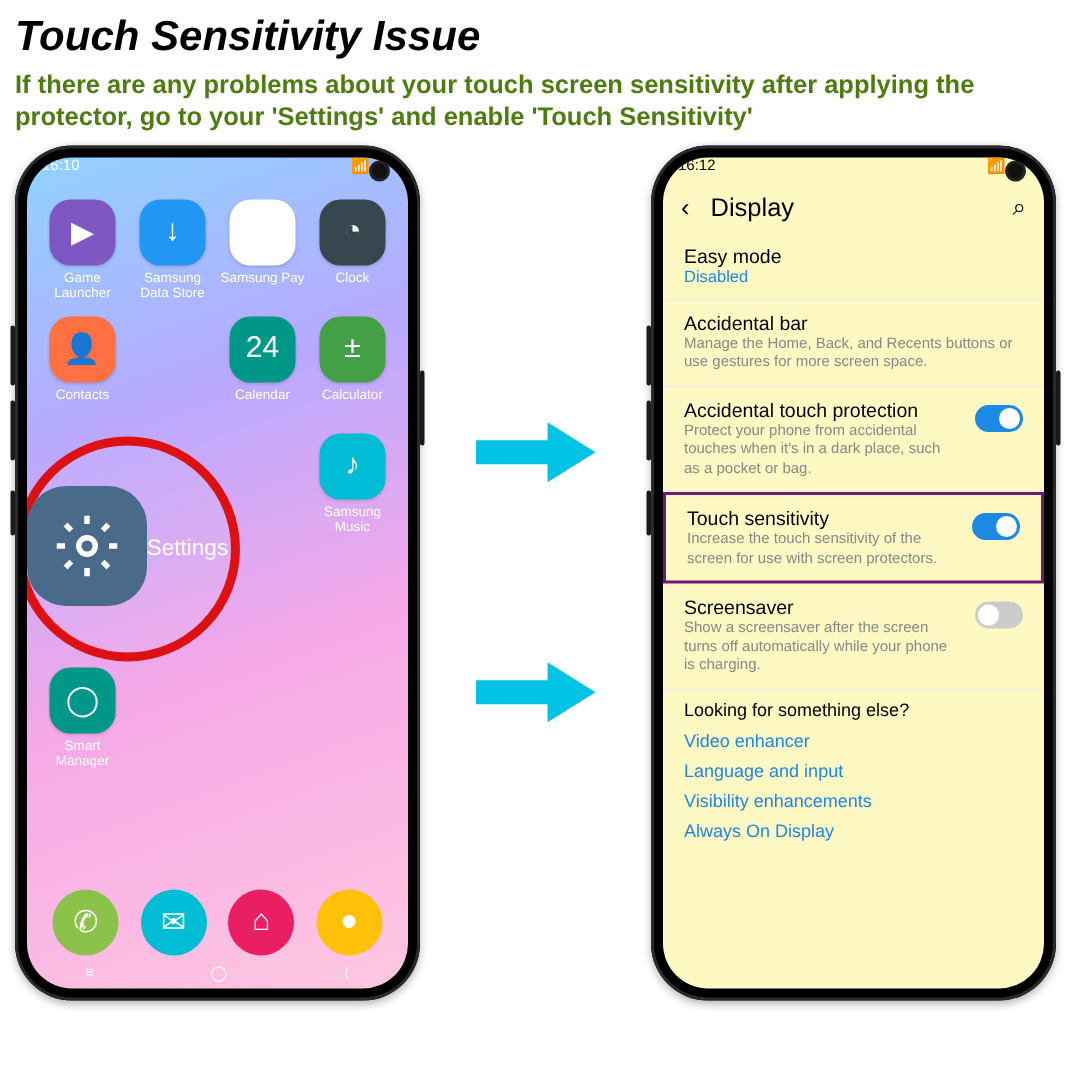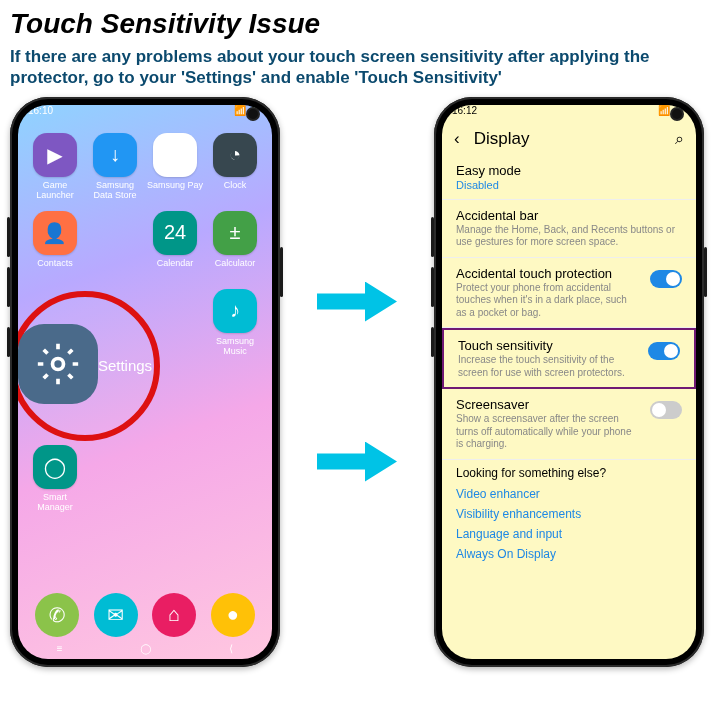"If there are any problems" .subtitle { color: #0c4a6e -> #4d7c0f }
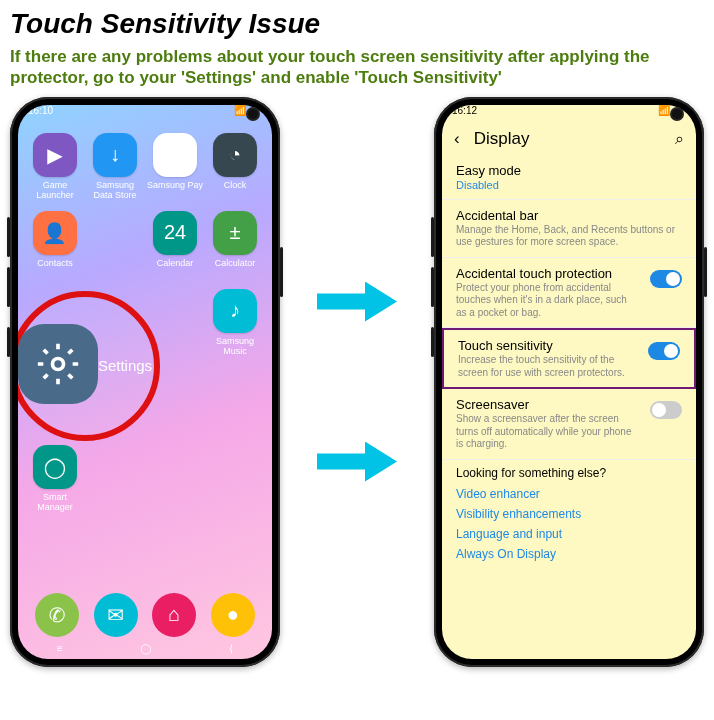"Visibility enhancements" div.lk { order: before "Language and input" -> after "Language and input" }
